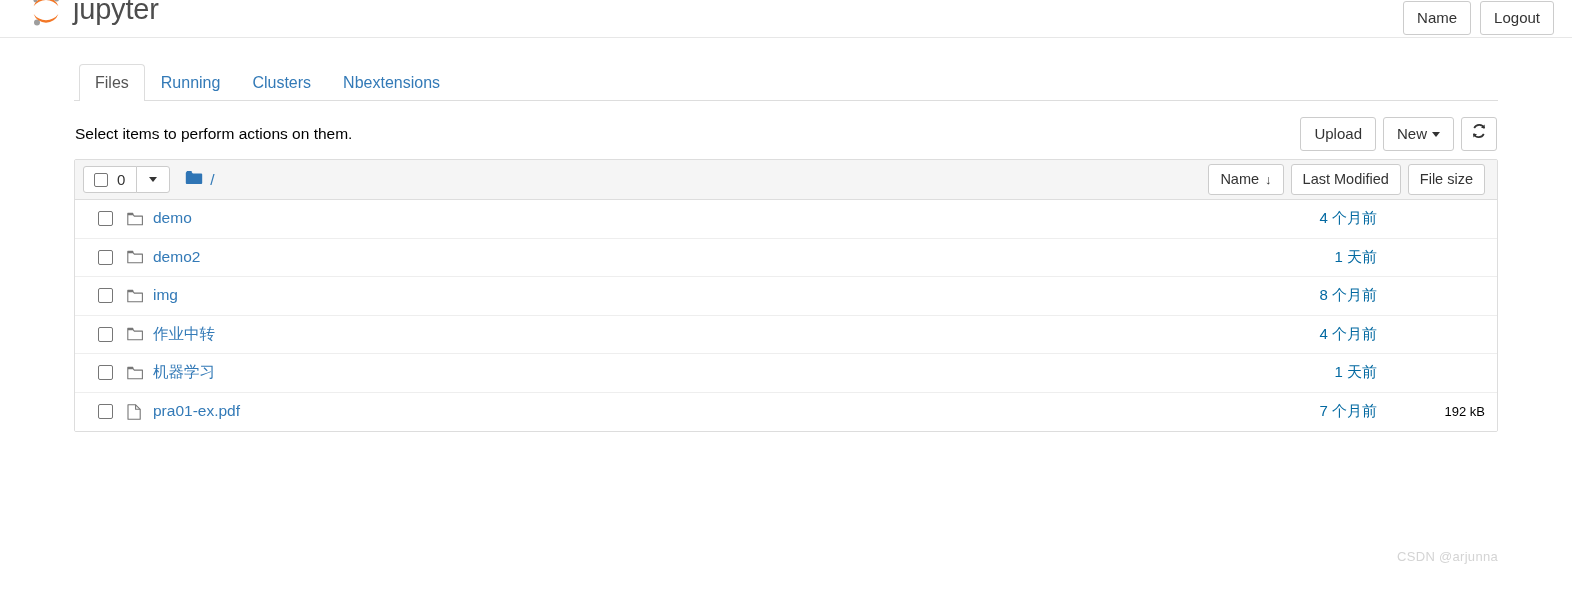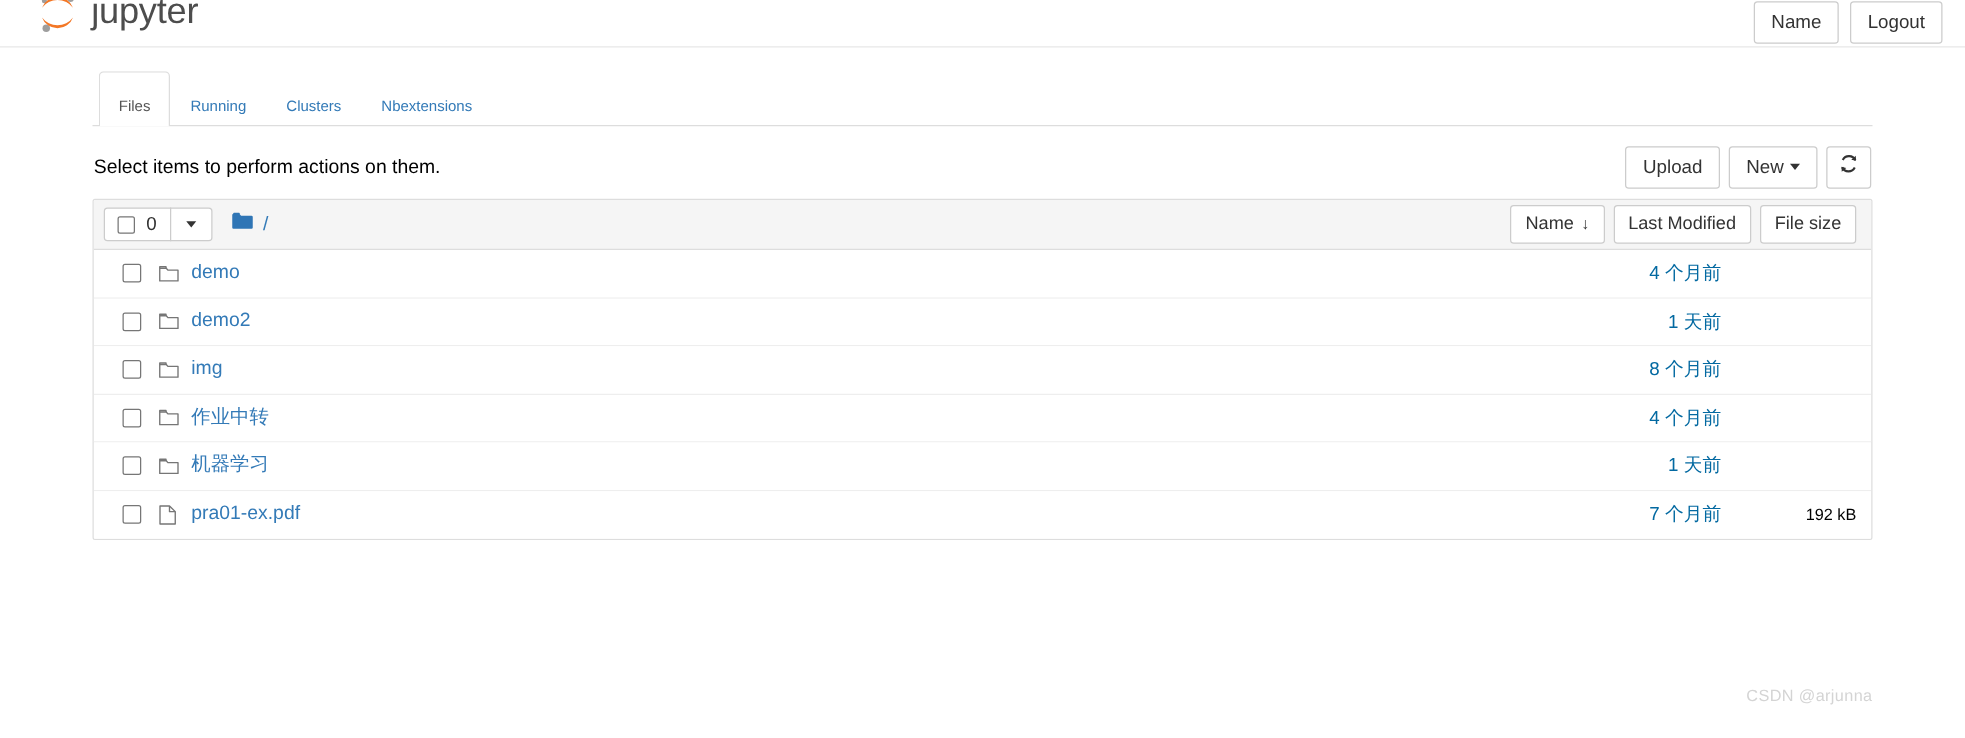"Files" .tab { font-size: 12px -> 16px; padding: 20px 15px 9px 15px -> 8px 15px 9px 15px }
